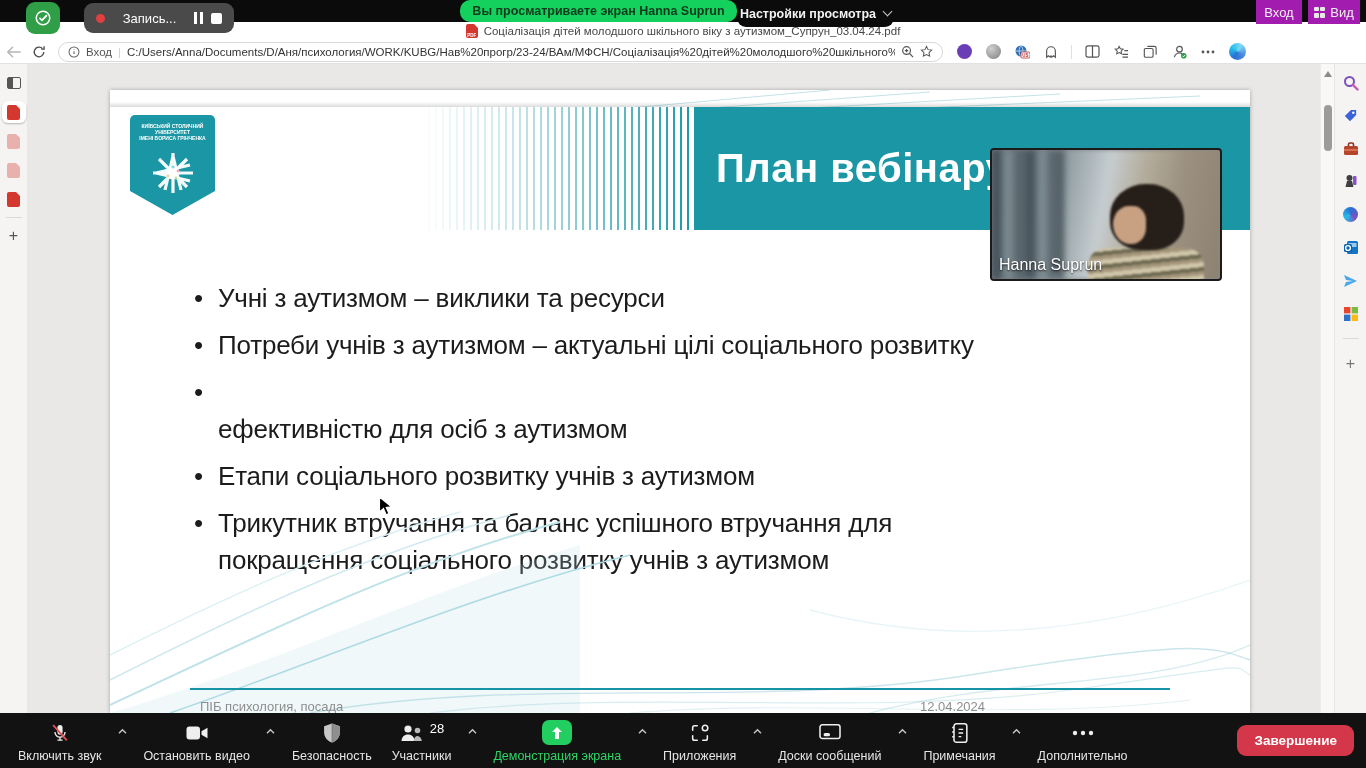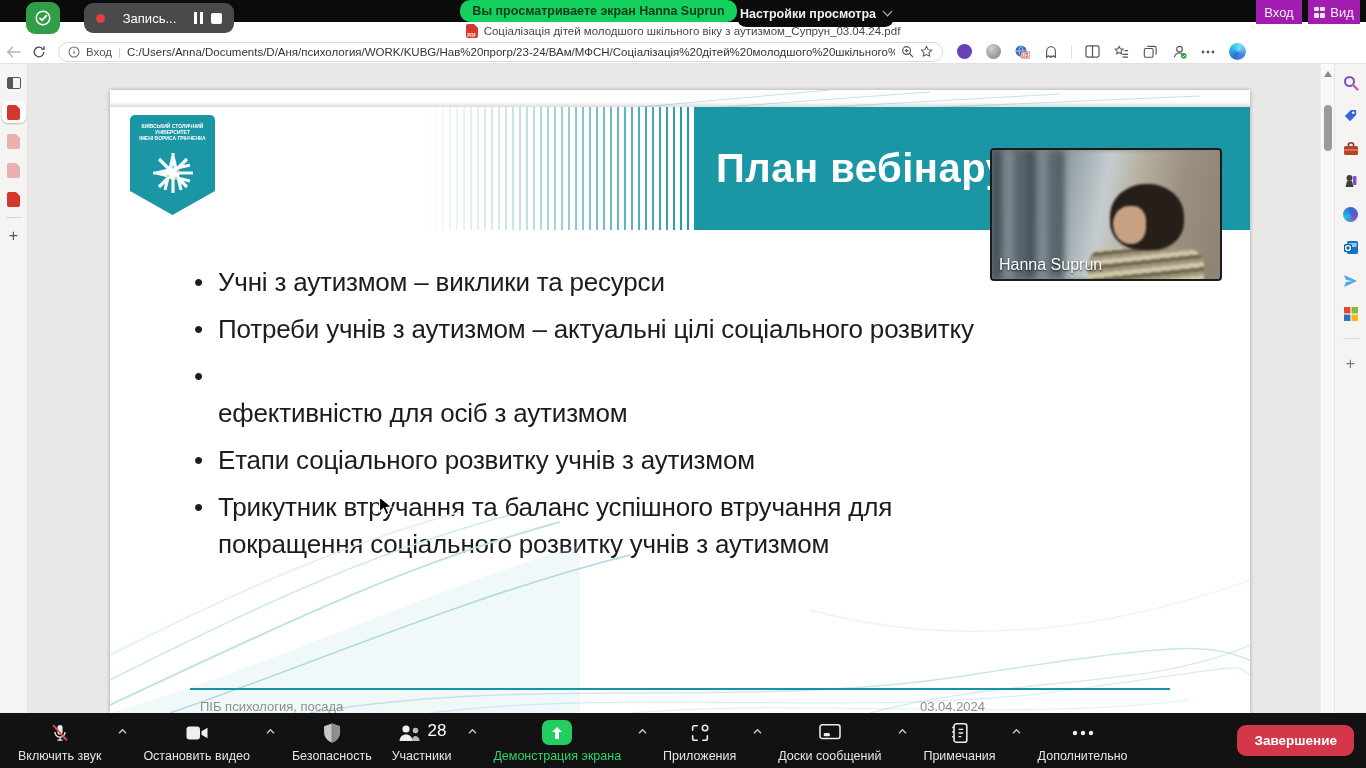"Учні з аутизмом – виклики" .bullets { top: 174px -> 190px }
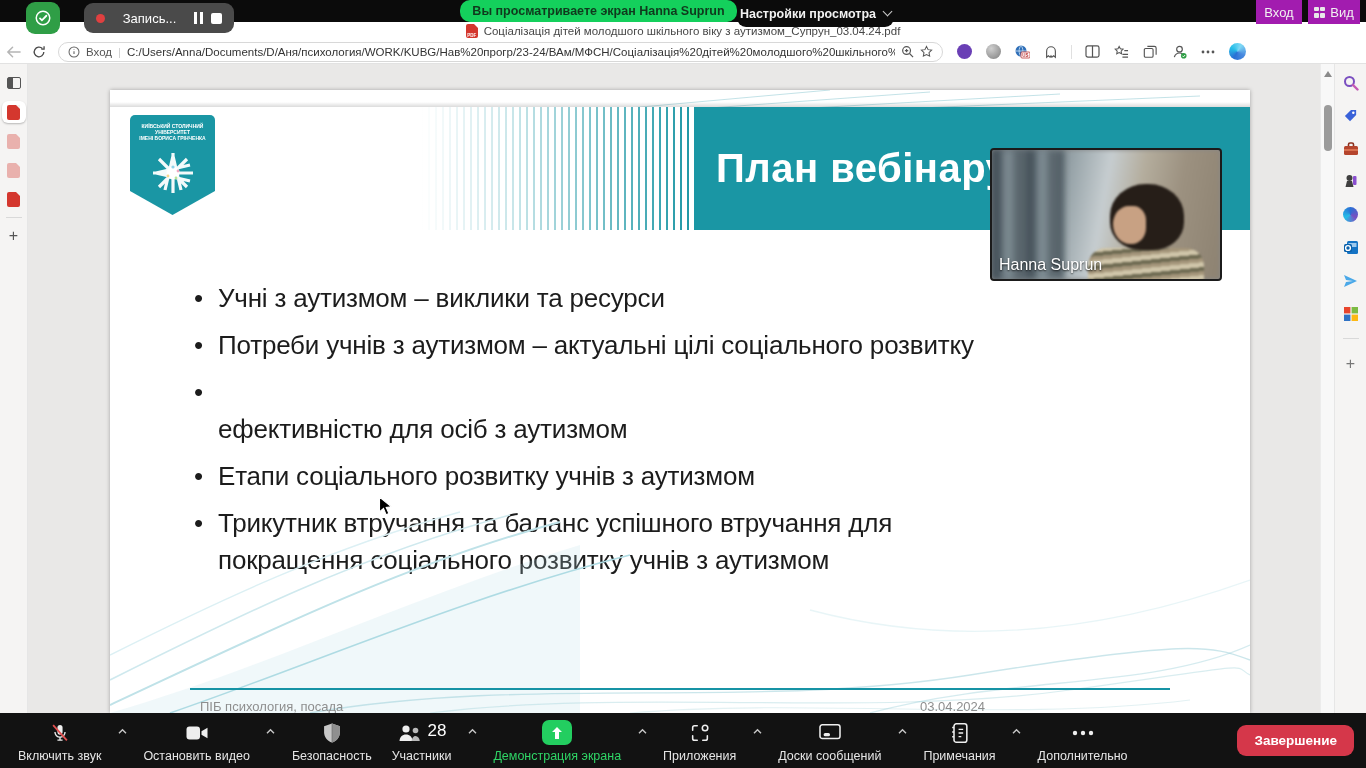"03.04.2024" div.abs { text: 03.04.2024 -> 12.04.2024 }
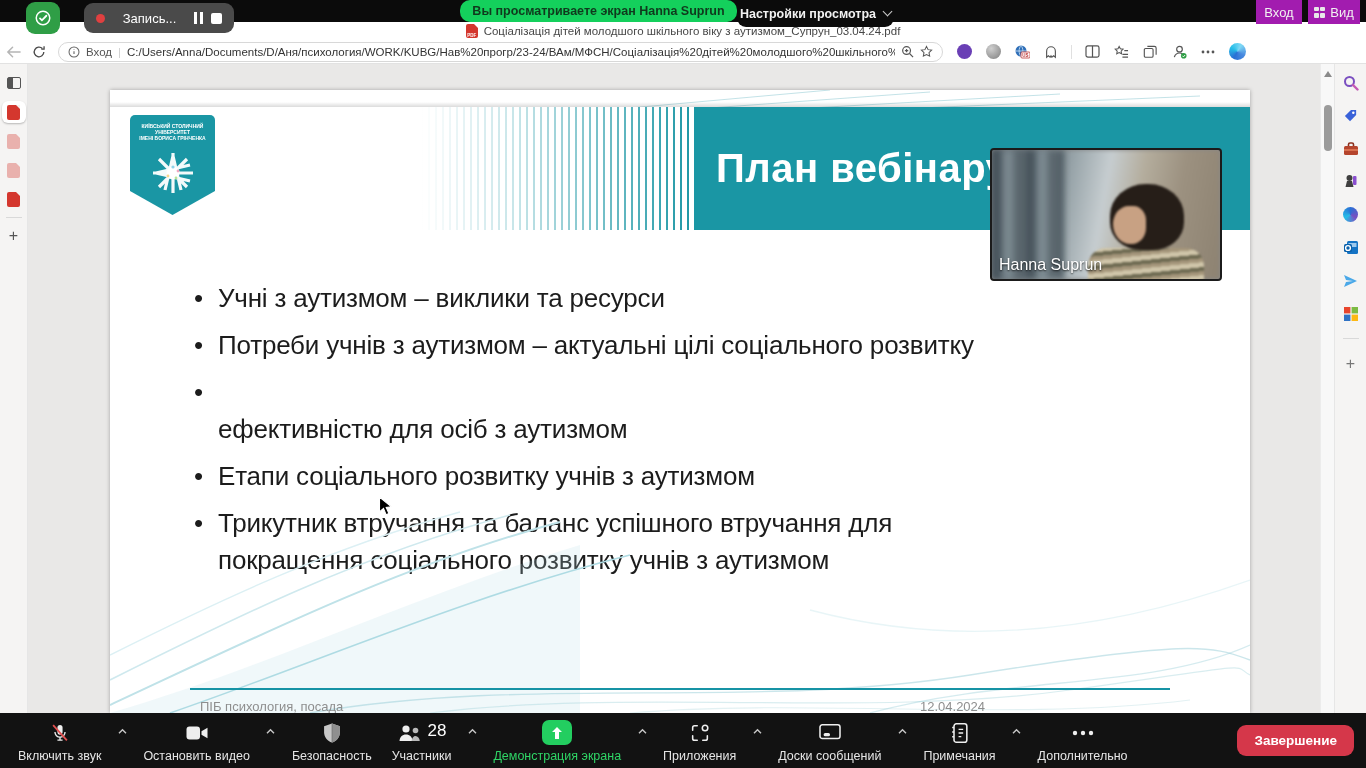"28" .count { font-size: 17px -> 13px }
